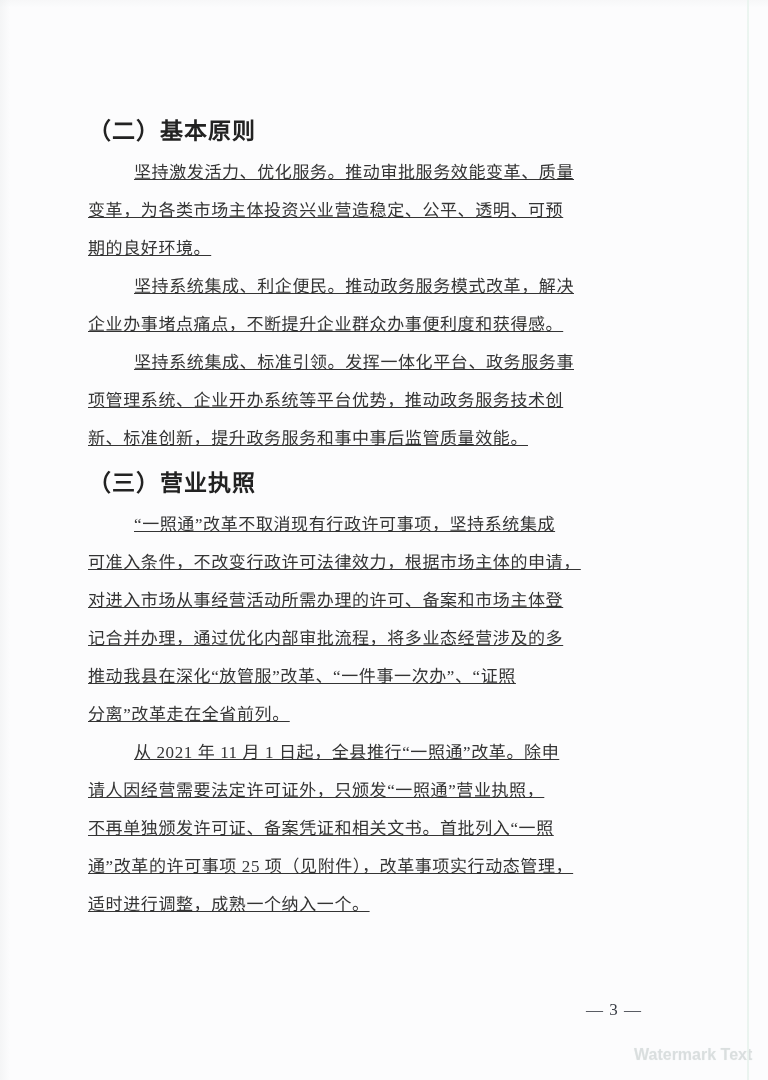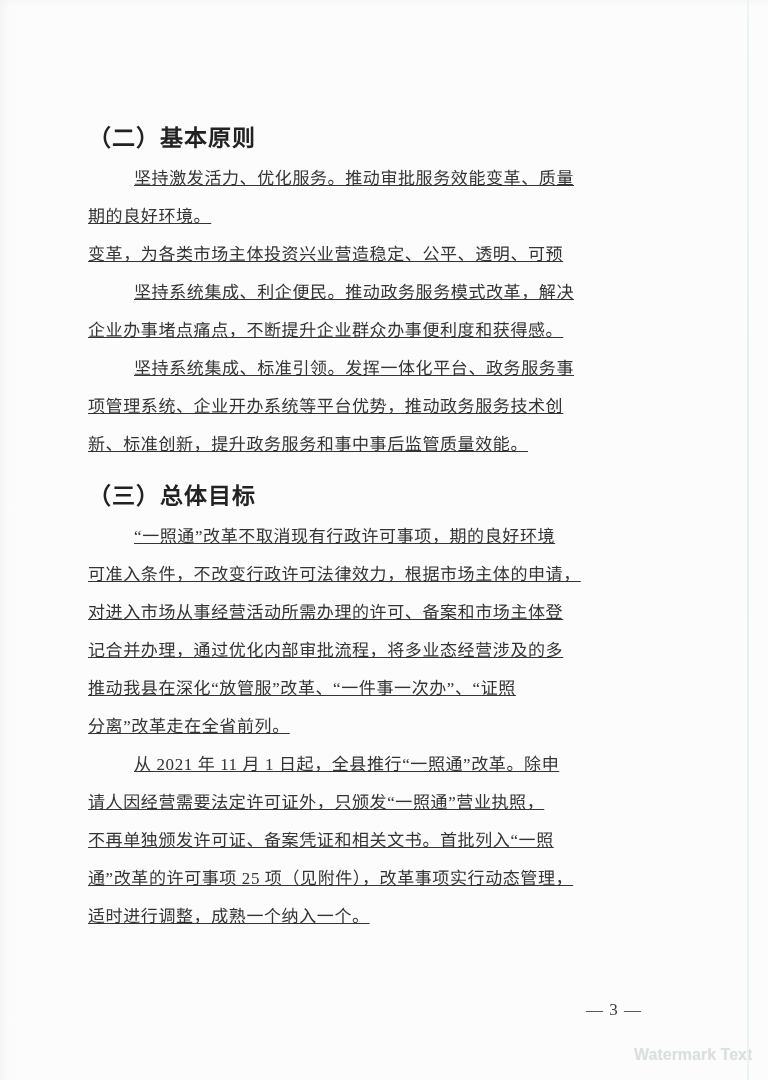"（二）基本原则" .blk.heading { font-family: none -> Liberation Mono, monospace; margin-top: 12px -> 6px }
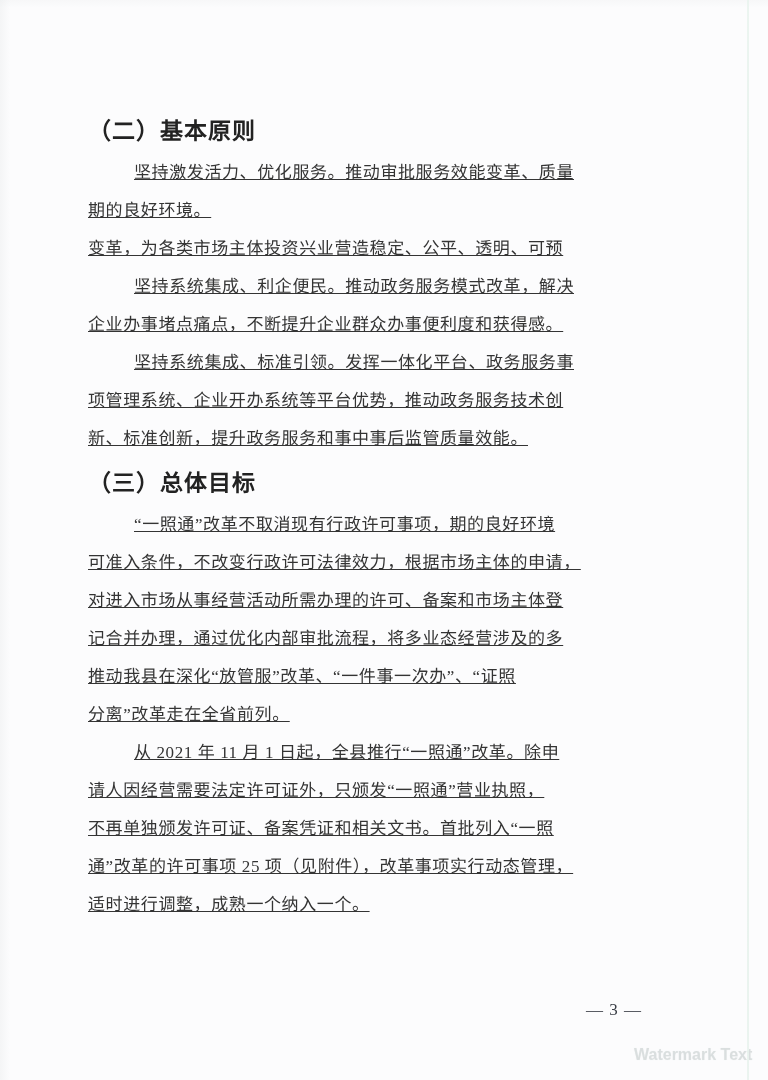"期的良好环境。" div.blk { order: before "变革，为各类市场主体投资兴业营造稳定、公平、透明、可预" -> after "变革，为各类市场主体投资兴业营造稳定、公平、透明、可预" }
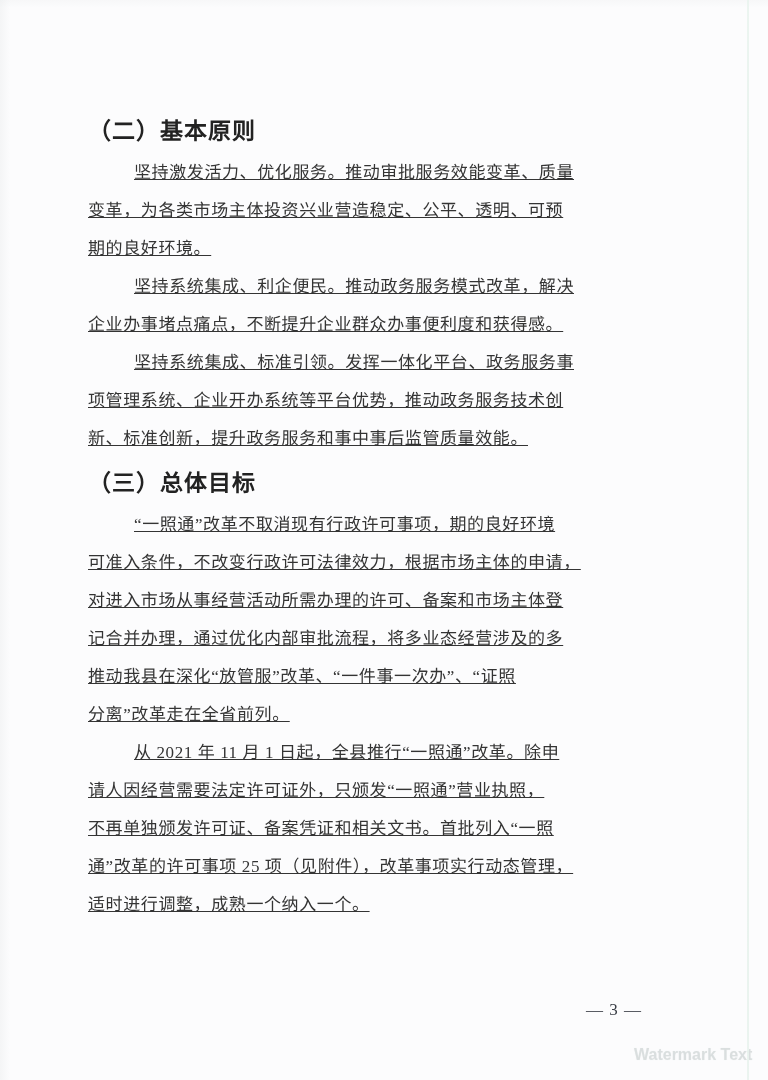"（三）总体目标" div.blk { text: 总体目标 -> 营业执照 }
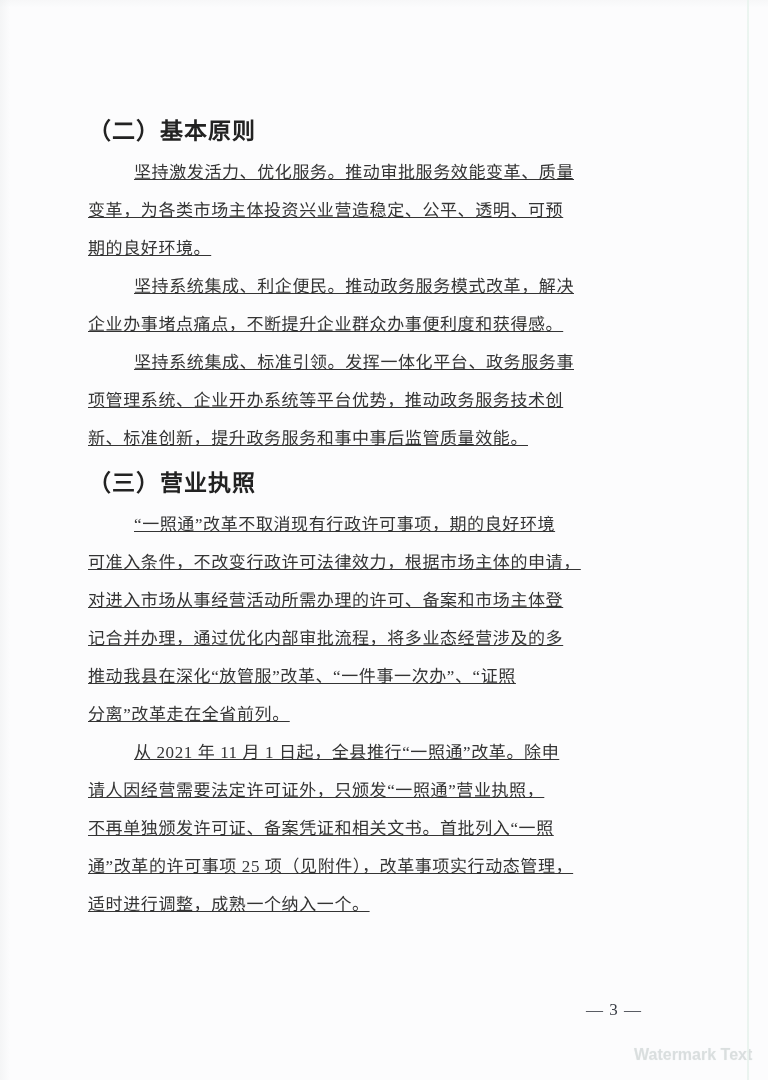"“一照通”改革不取消现有行政许可事项，期的良好环境" div.blk { text: 期的良好环境 -> 坚持系统集成 }
